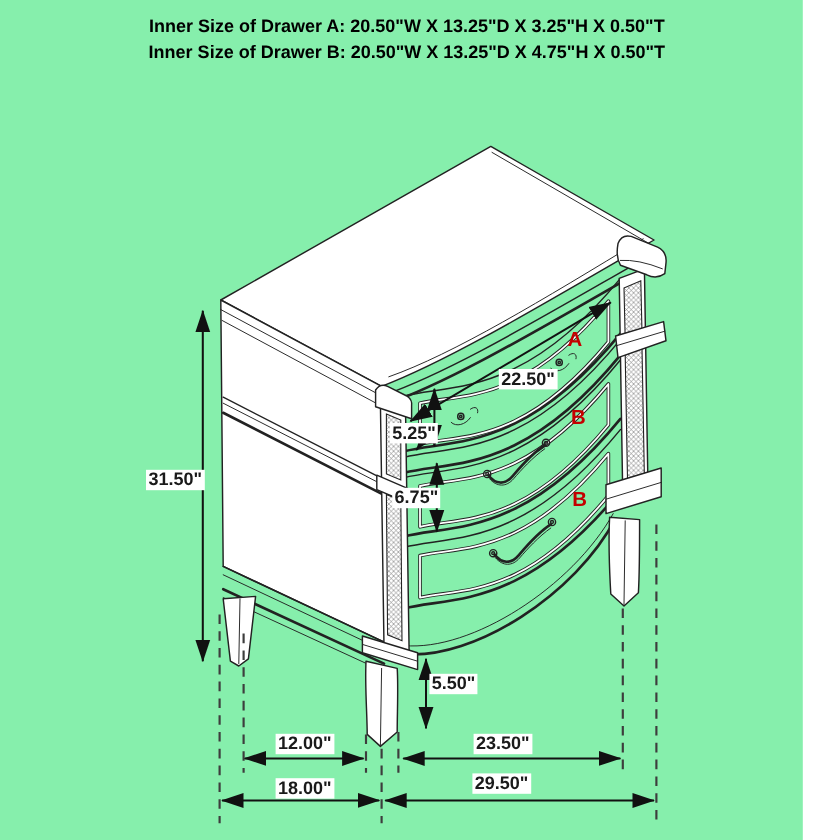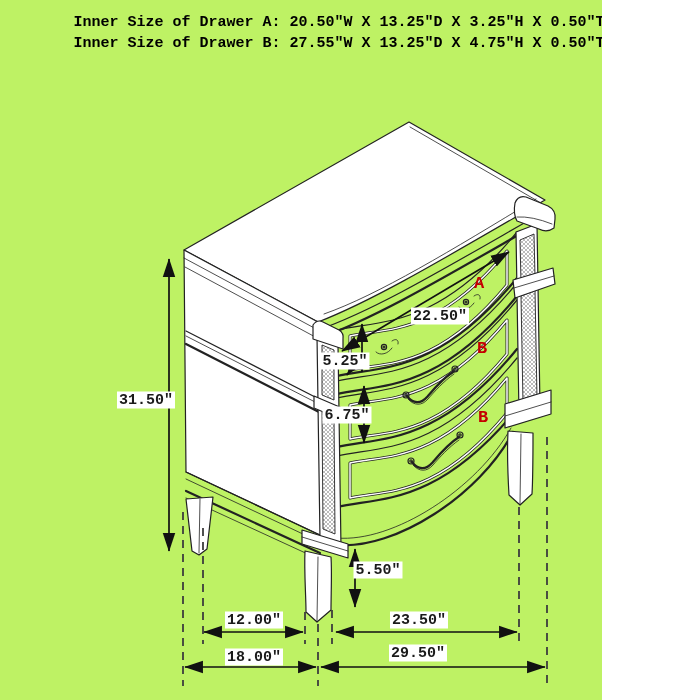"Inner Size of Drawer A:" .stage { background: #bef264 -> #86efac; font-family: Liberation Mono, monospace -> Liberation Sans, sans-serif; width: 602px -> 669px }
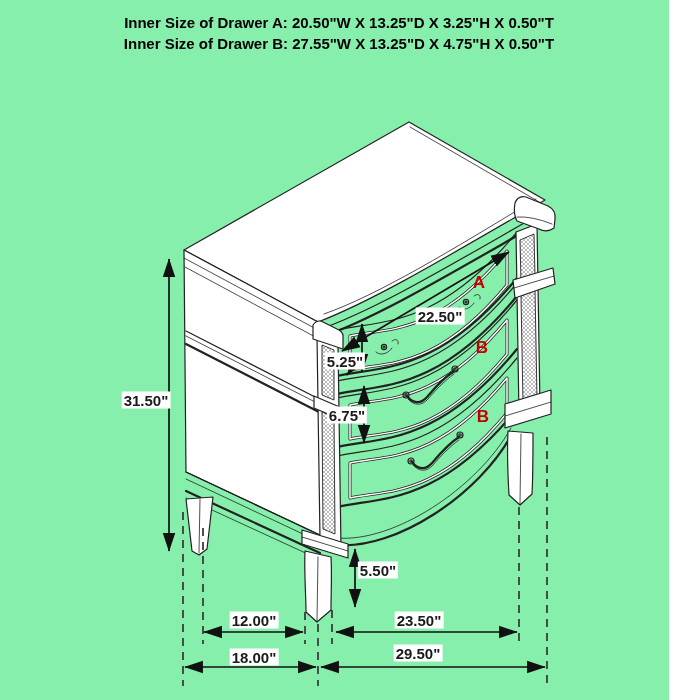"Inner Size of Drawer B:" div { text: 27.55 -> 20.50 }
